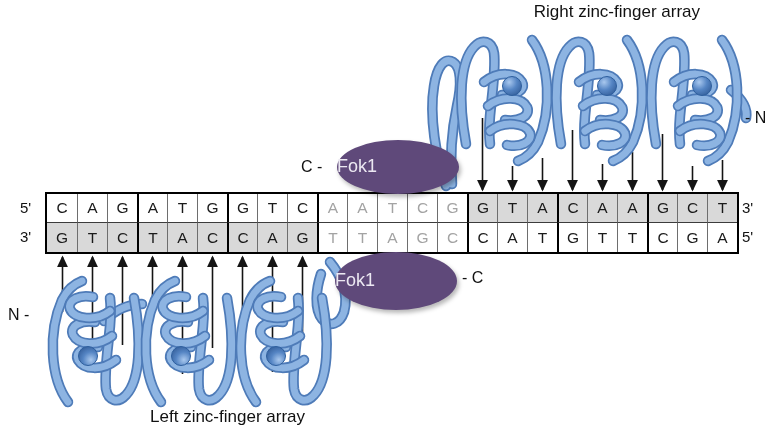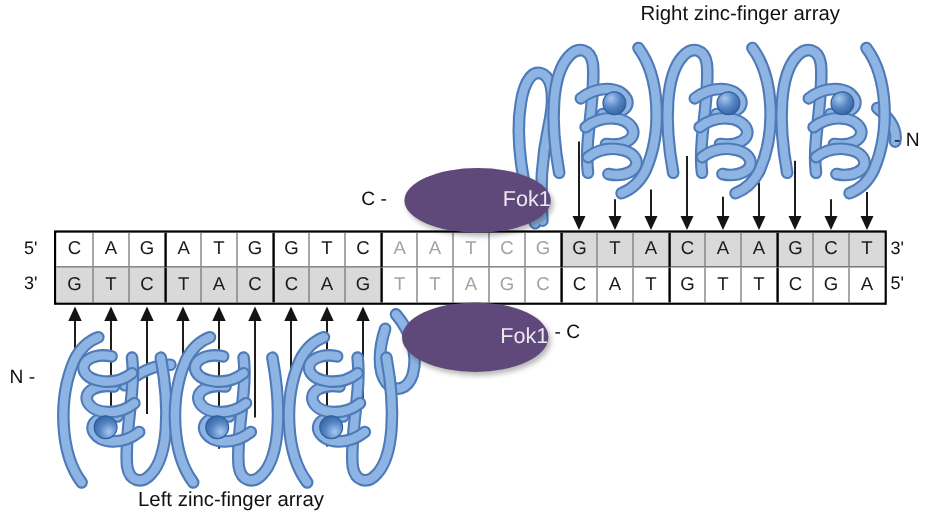"Fok1" .foklab { text-align: right -> left }
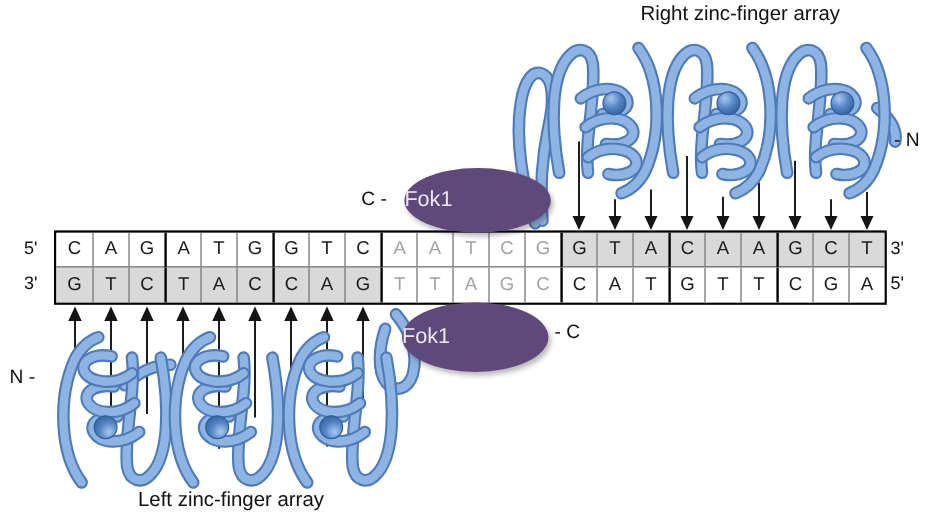"Left zinc-finger array" div.lbl { text-align: left -> right }
